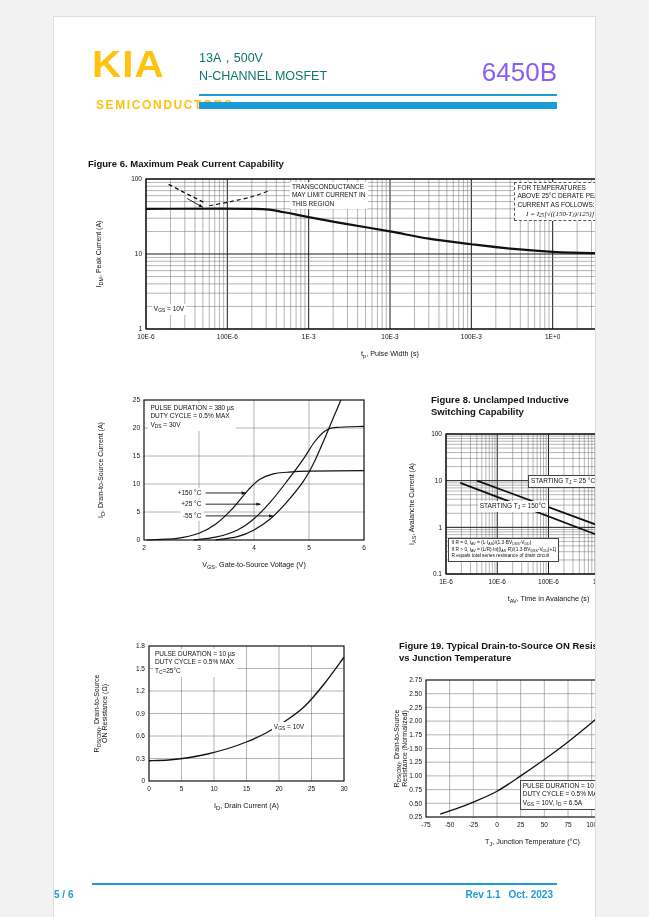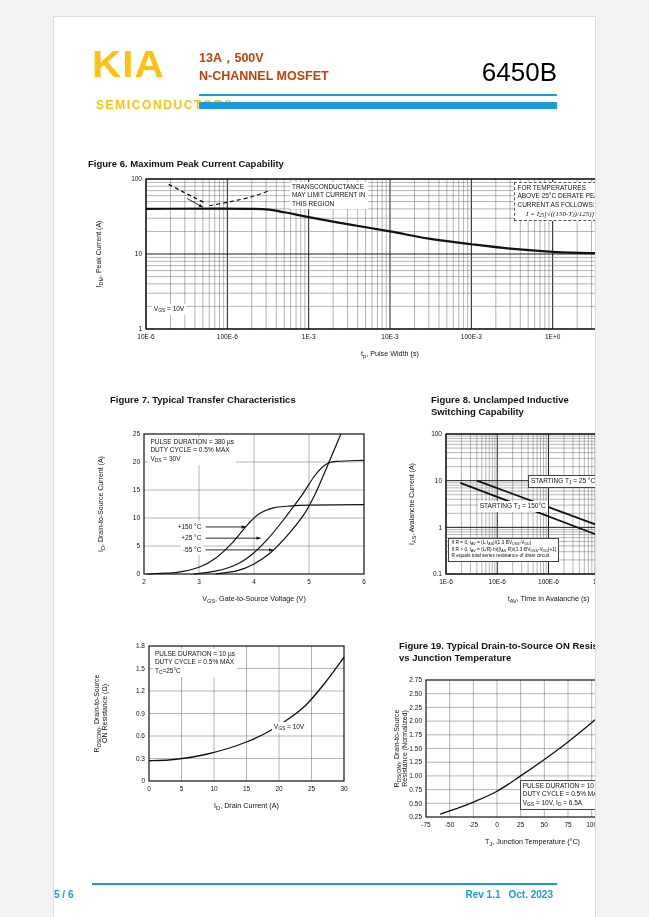"13A，500V" .hdr-mid { color: #c2410c -> #0f766e; font-weight: bold -> normal }
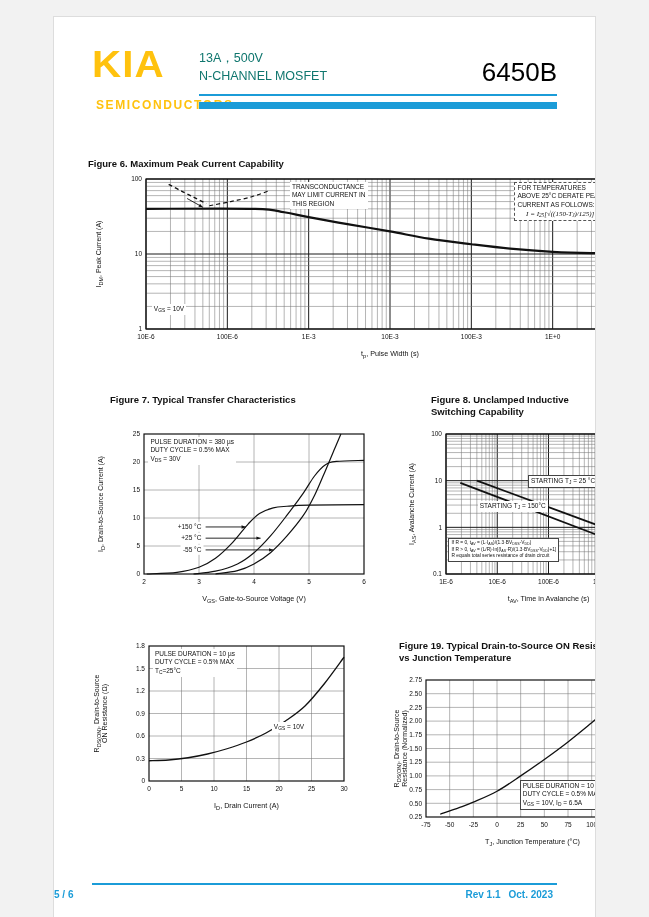"6450B" .part { color: #000000 -> #8b5cf6 }
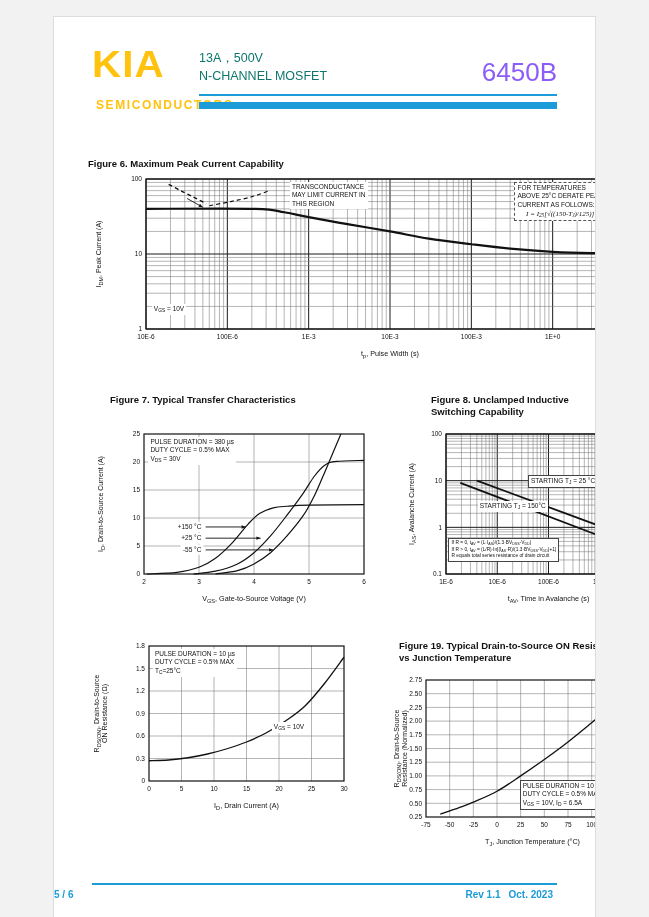"Figure 7. Typical Transfer" div.figtitle { html: <div>Figure 7. Typical Transfer Characteristics</div> -> none }
